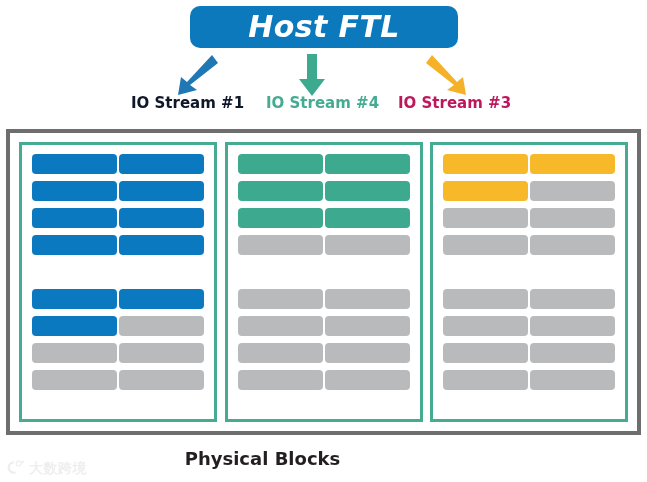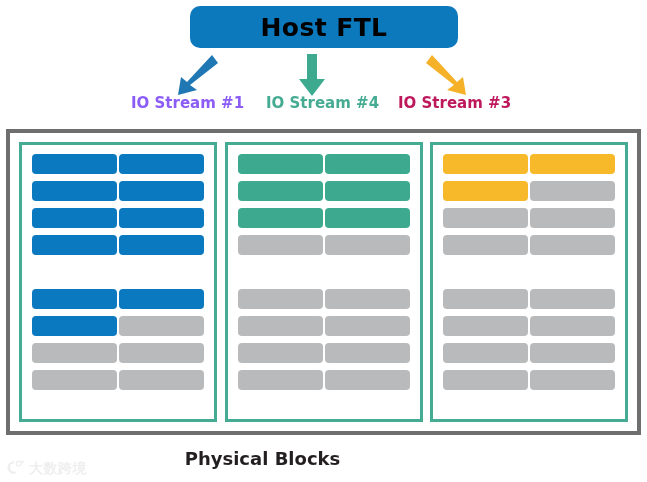"Host FTL" #host-ftl-label { color: #000000 -> #ffffff; font-size: 25px -> 30px; font-style: none -> italic }
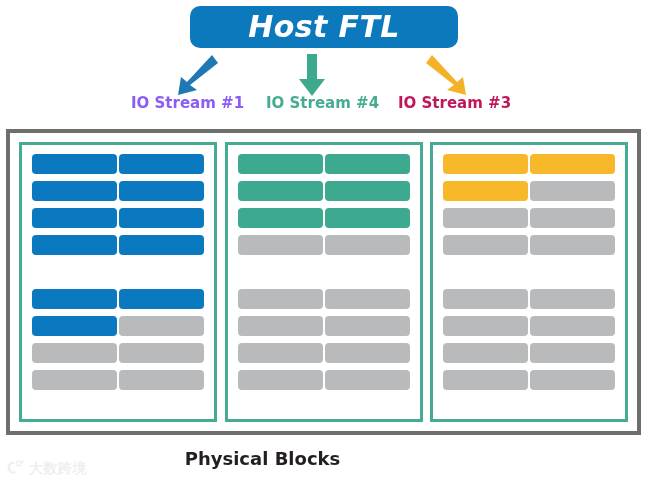"IO Stream #1" #stream-label-1 { color: #8b5cf6 -> #0f172a }
